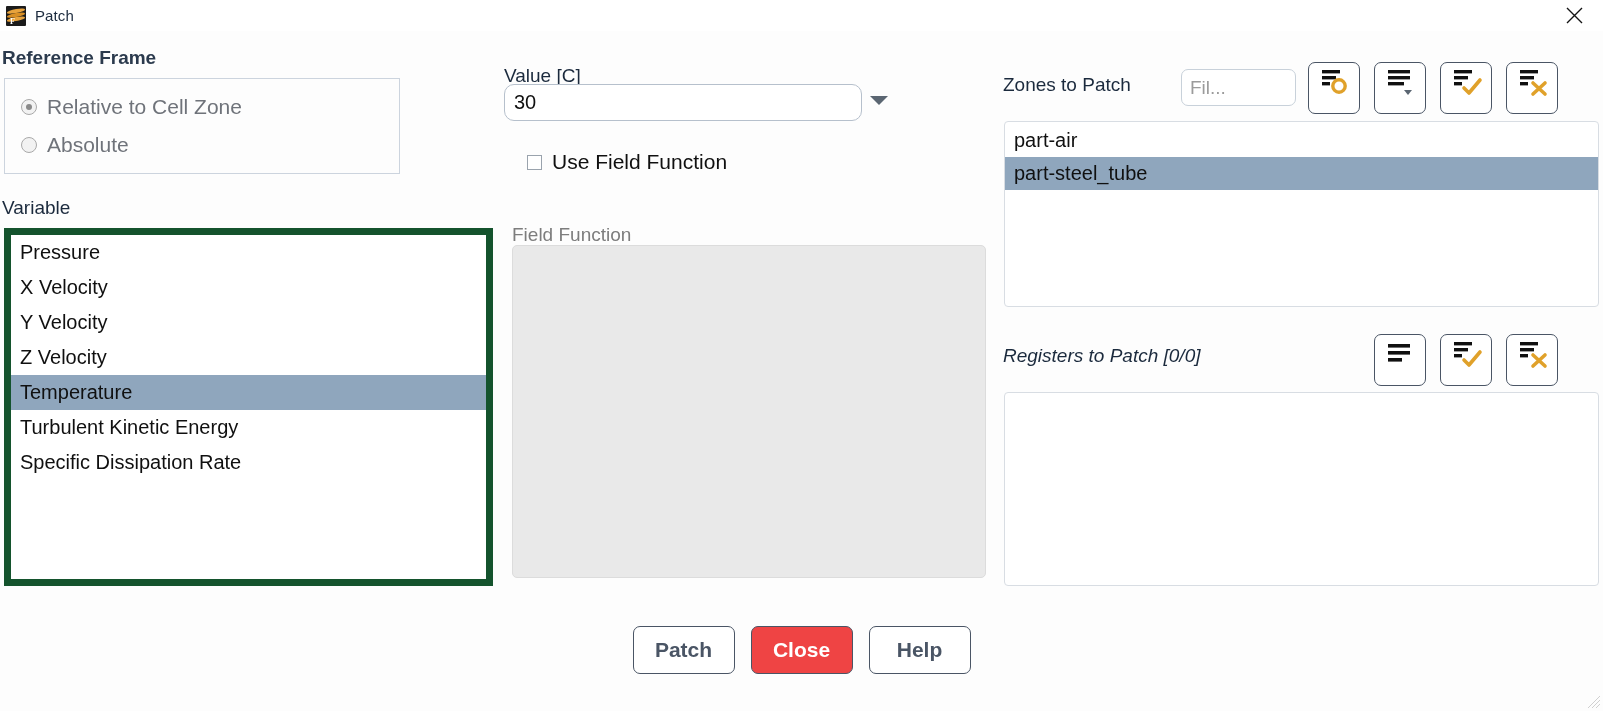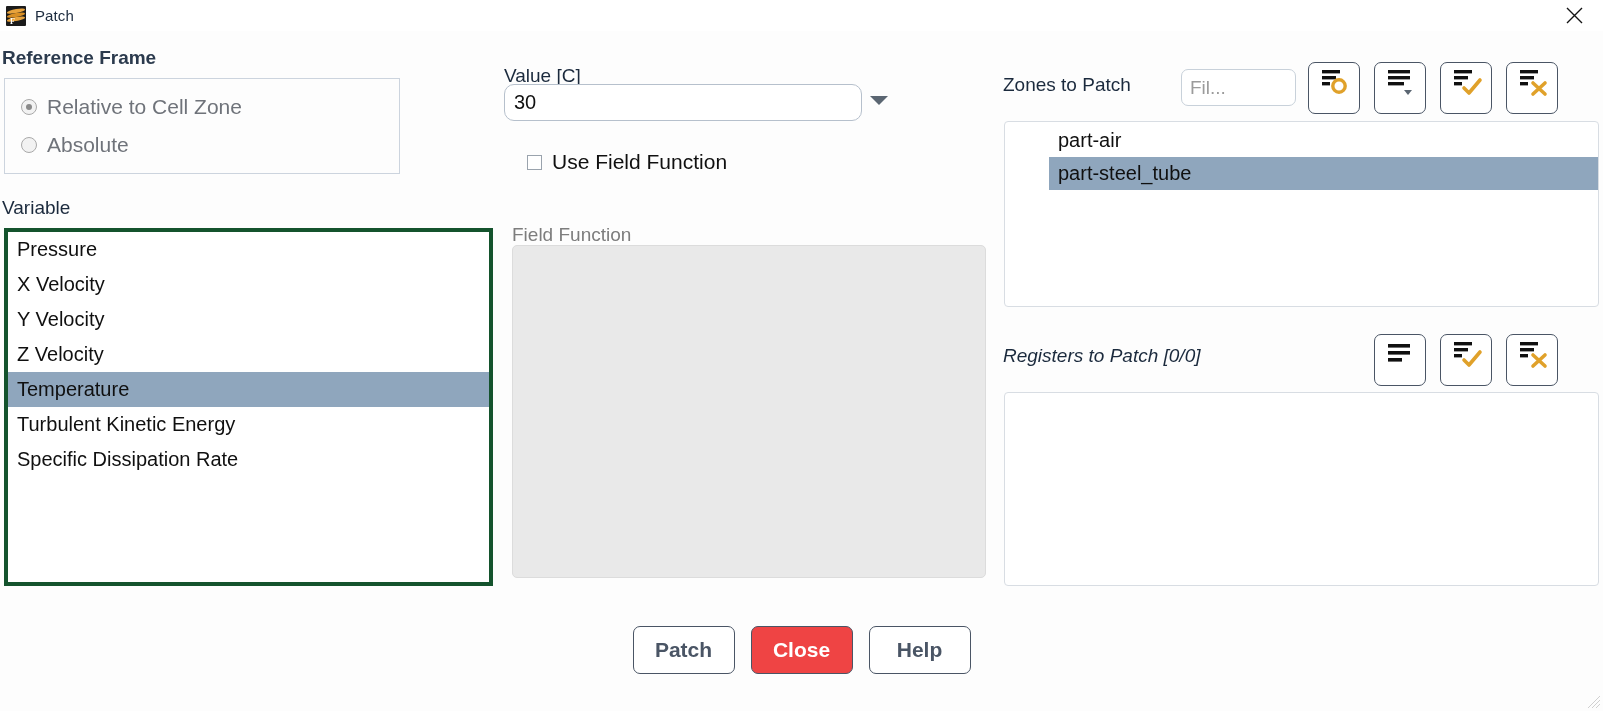"part-air" .zones-list { padding-left: 44px -> none }
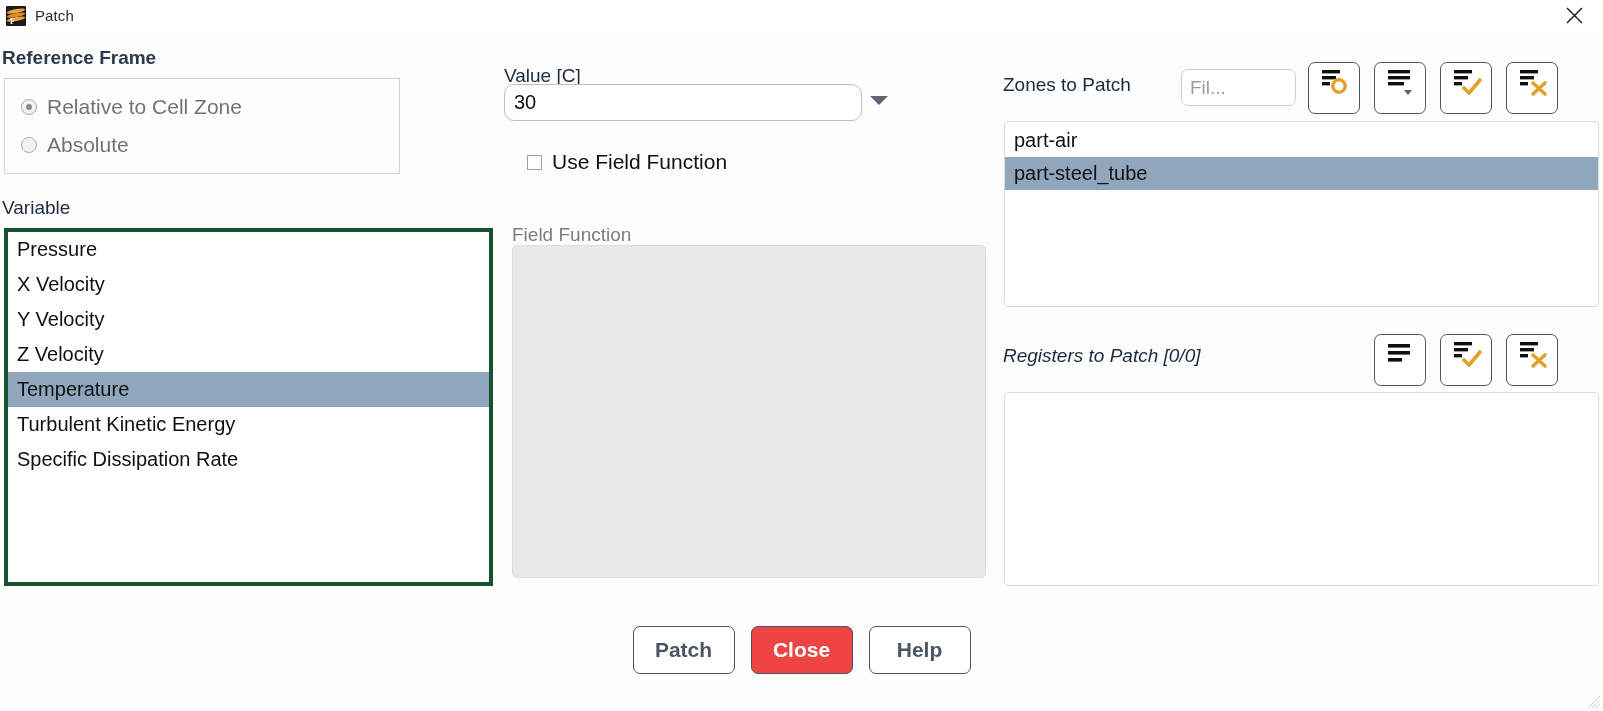"Pressure" .variable-list { border: 4px solid #14532d -> 7px solid #14532d }
